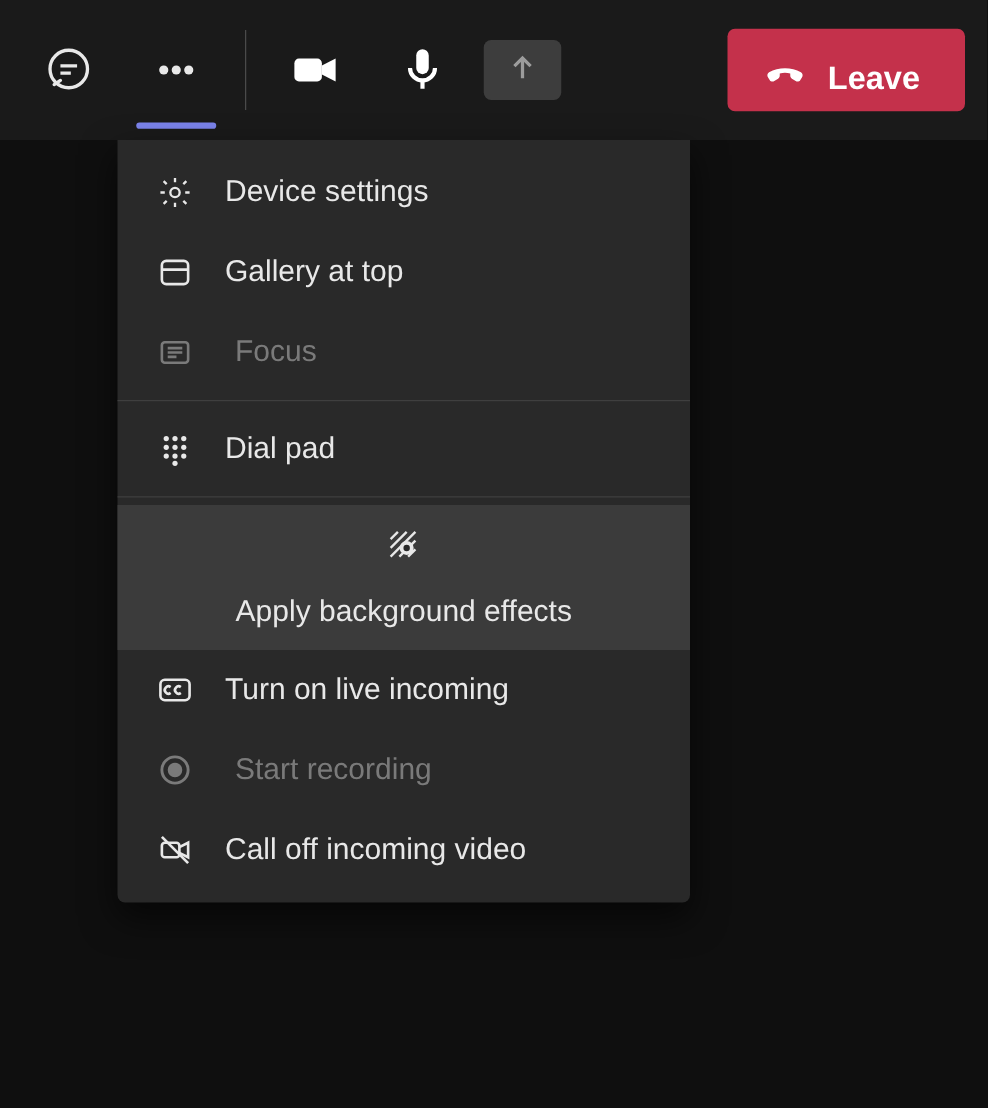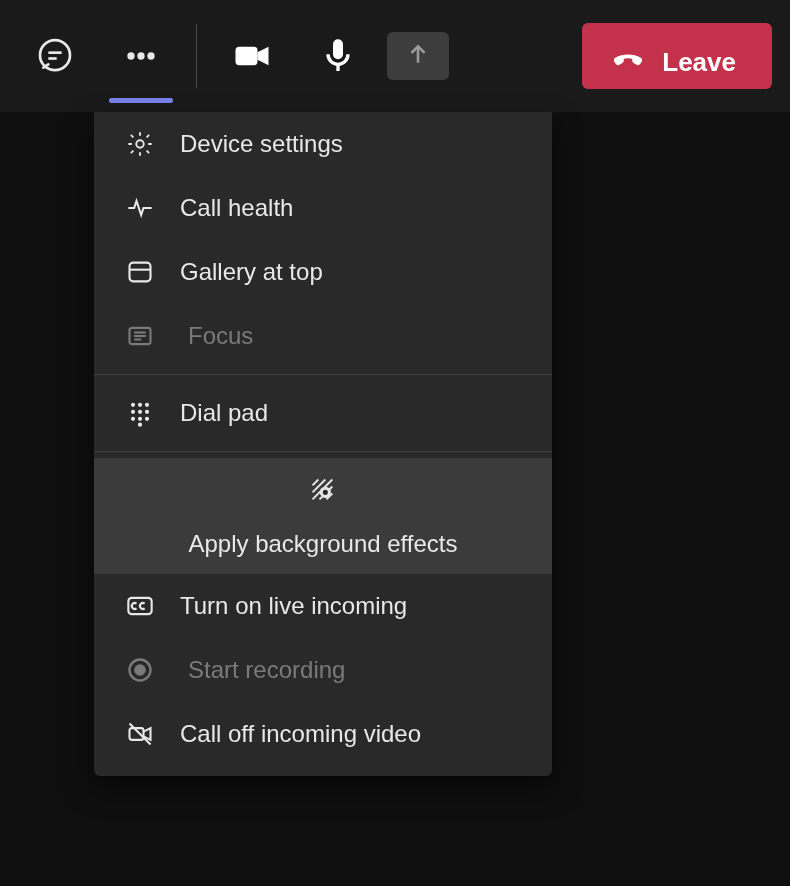"Device settings" .dropdown { padding-top: 0 -> 10px }
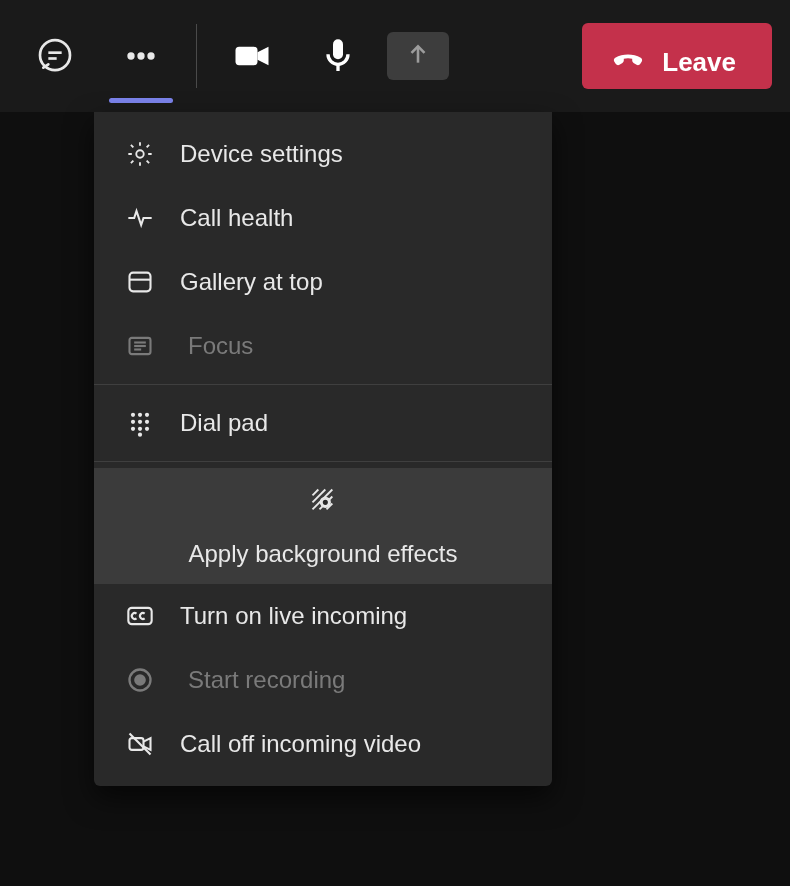"Call health" div.menu-item { html: <div> <span> <svg> <polyline></polyline> </svg> </span> <span>Call health</span> </div> -> none }
